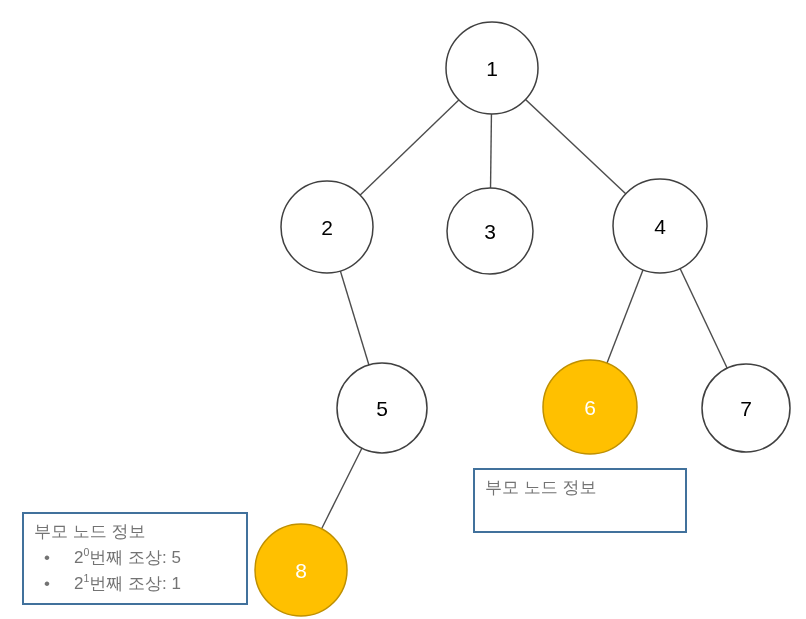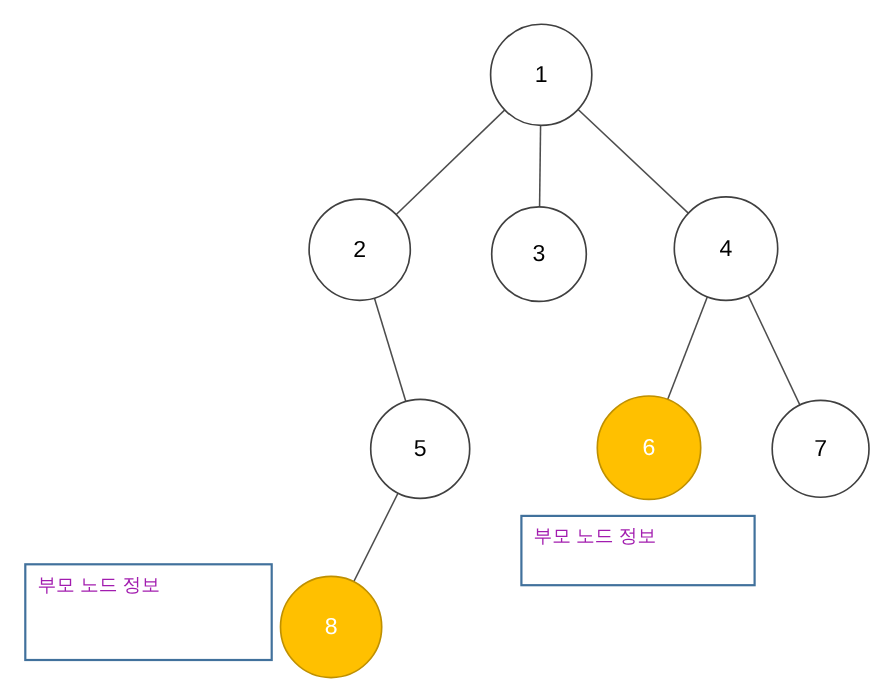"부모 노드 정보" .callout { color: #a21caf -> #737373 }
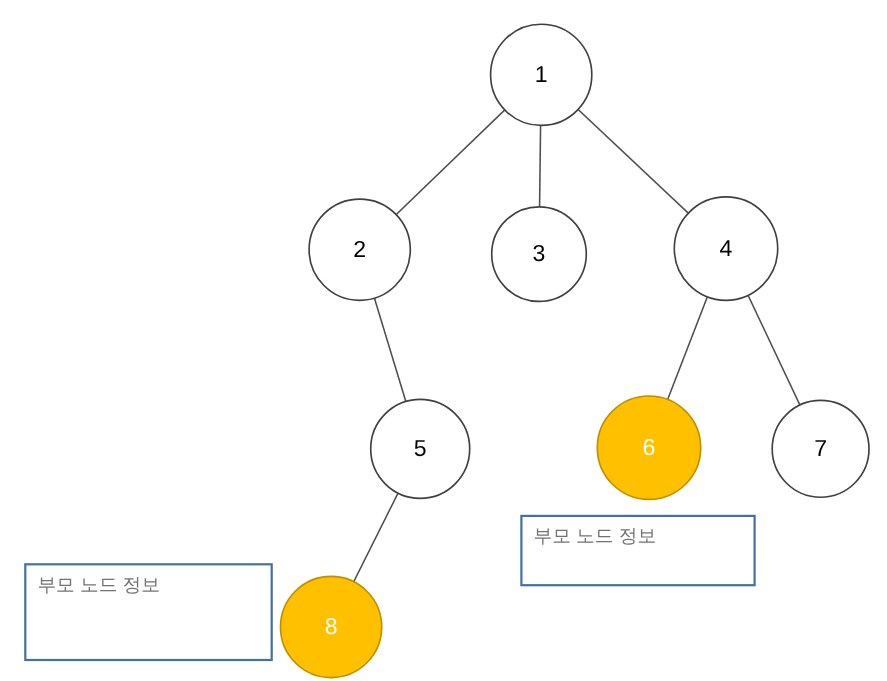"• 20번째 조상: 5" li { html: none -> <li><span>•</span><span>2</span><sup>0</sup><span>번째 조상: 5</span></li> }
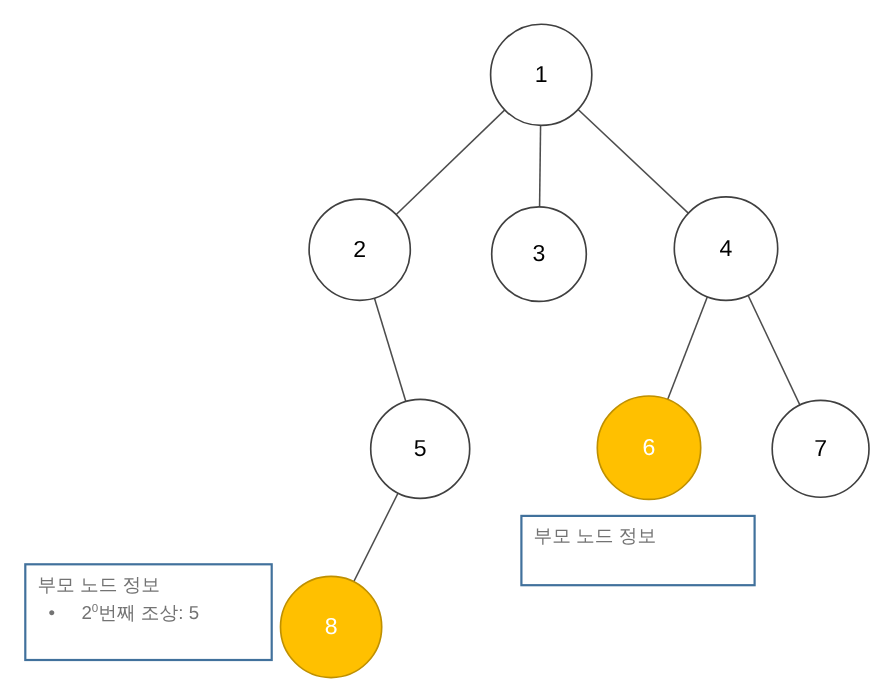"• 21번째 조상: 1" li { html: none -> <li><span>•</span><span>2</span><sup>1</sup><span>번째 조상: 1</span></li> }
